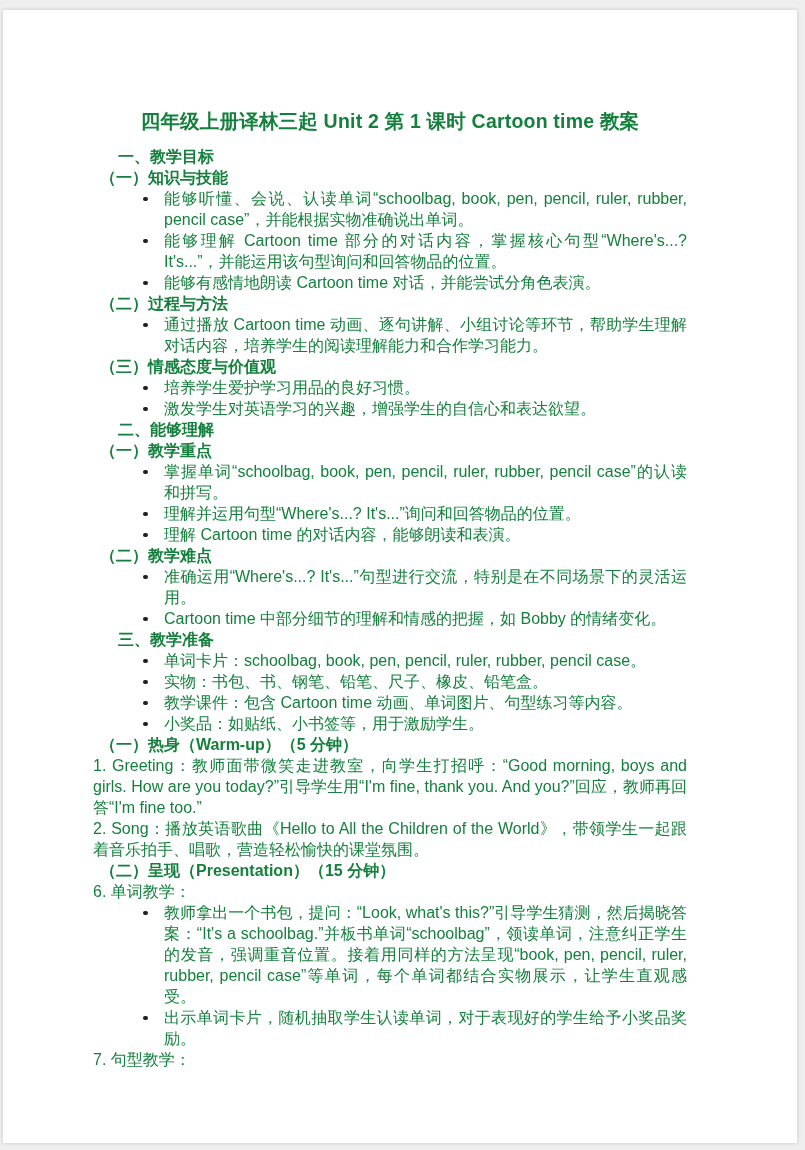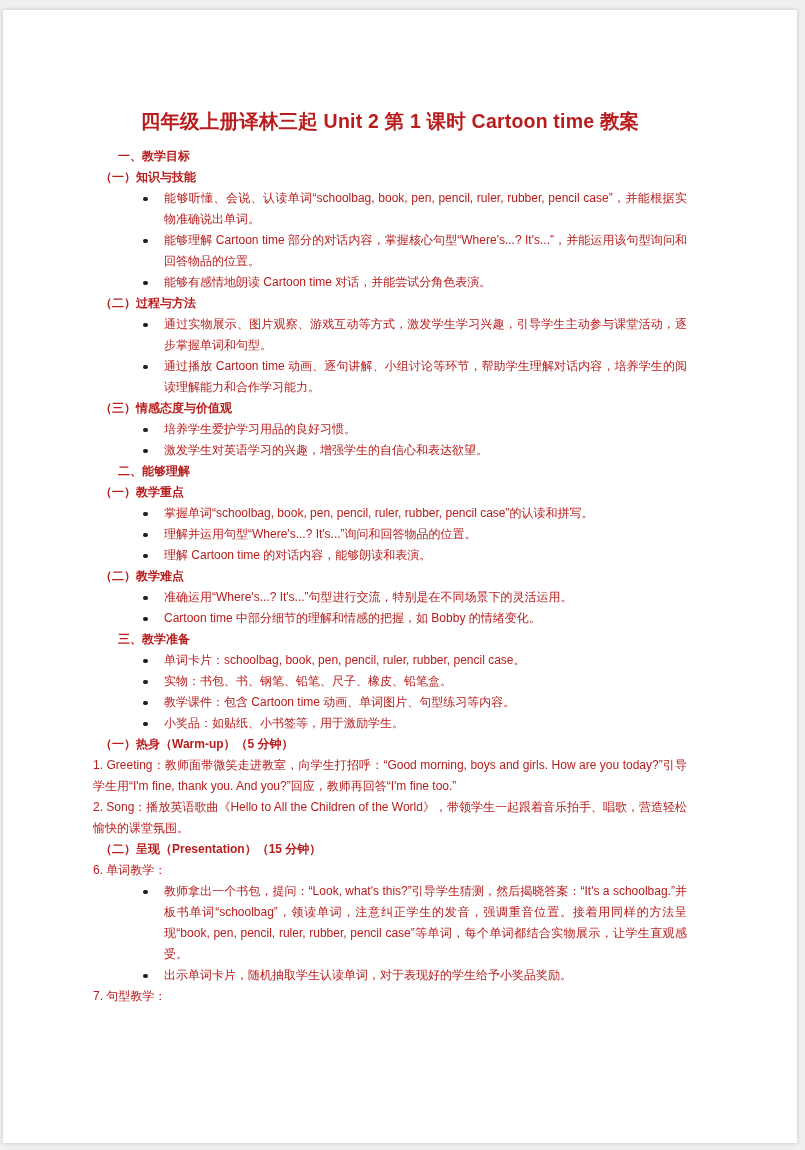"四年级上册译林三起 Unit 2 第 1" .page { color: #b91c1c -> #15803d }
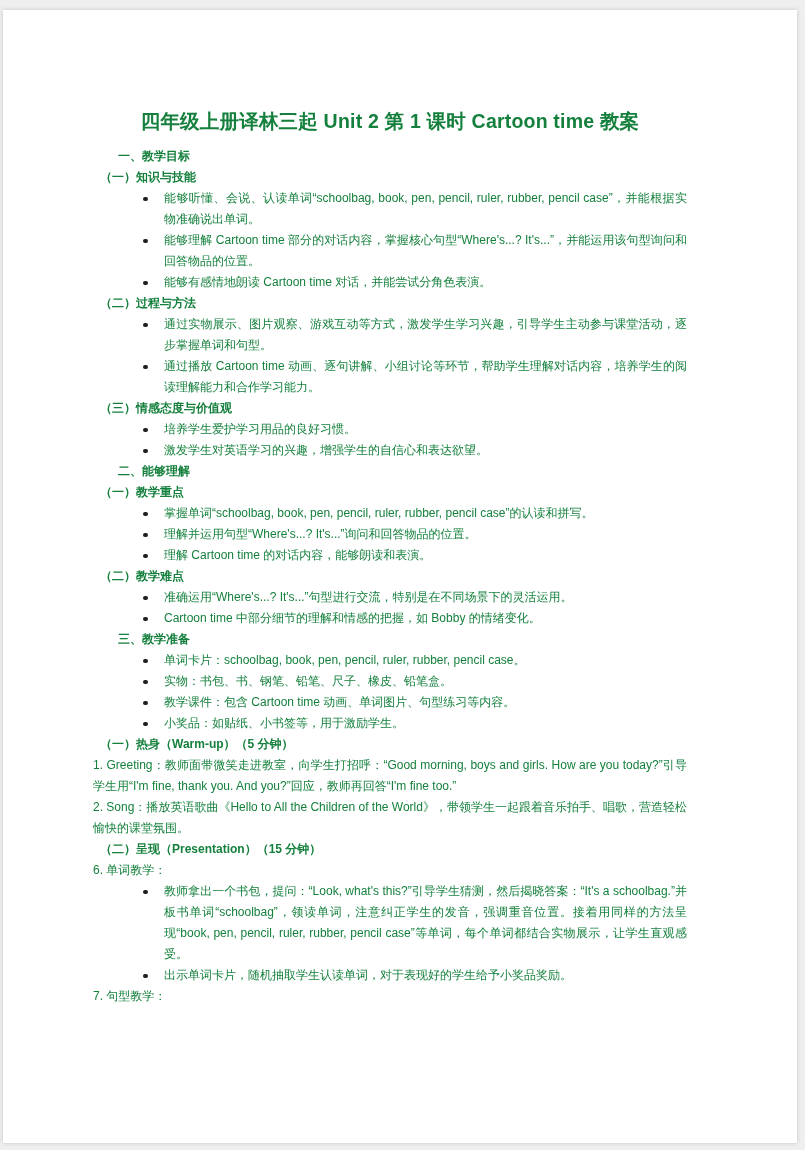"一、教学目标" .blocks { font-size: 12px -> 16px }
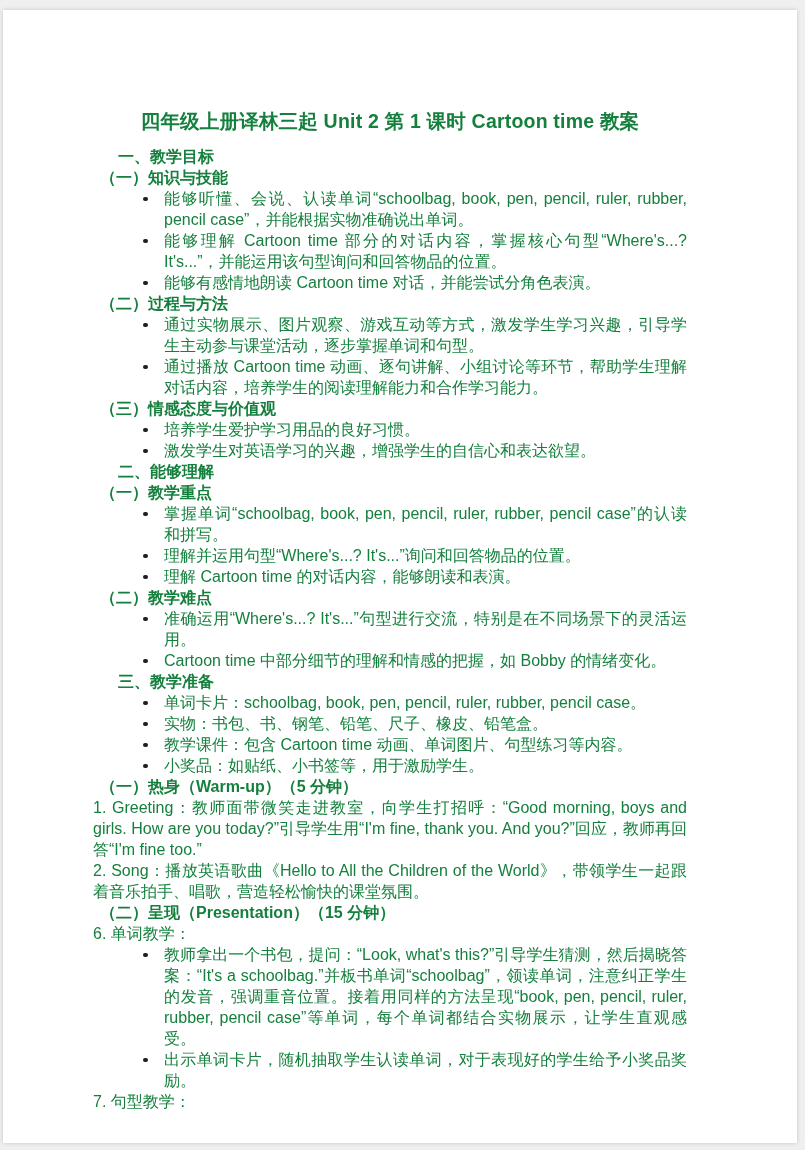"通过实物展示、图片观察、游戏互动等方式，激发学生学习兴趣，引导学生主动参与课堂活" div.blk { html: <div>通过实物展示、图片观察、游戏互动等方式，激发学生学习兴趣，引导学生主动参与课堂活动，逐步掌握单词和句型。</div> -> none }
